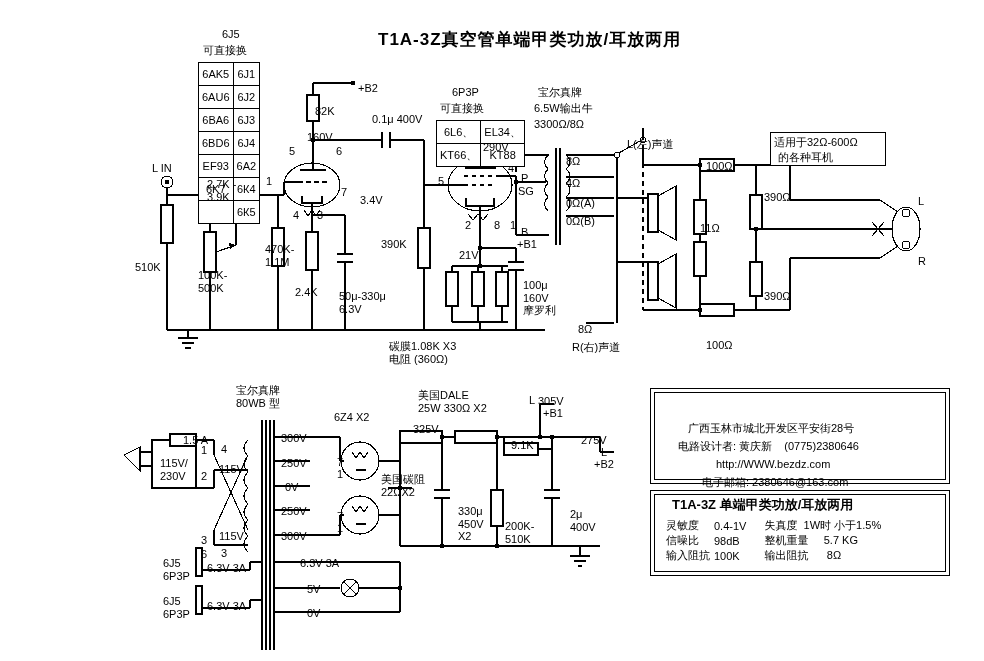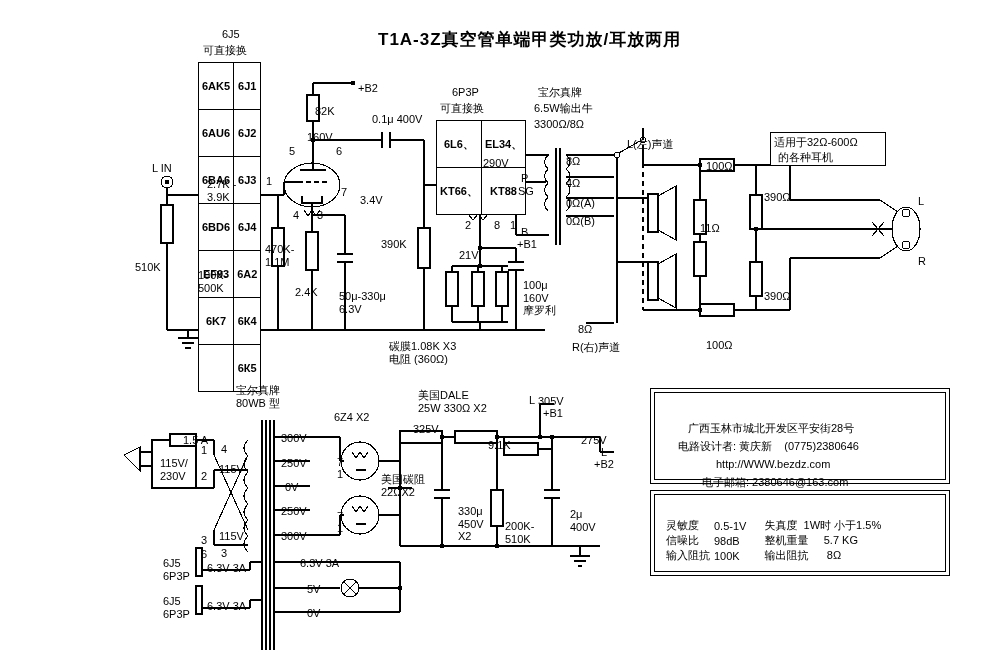"6AK5" .tbl td { font-weight: bold -> none; padding: 16px 3px -> 4px 3px }
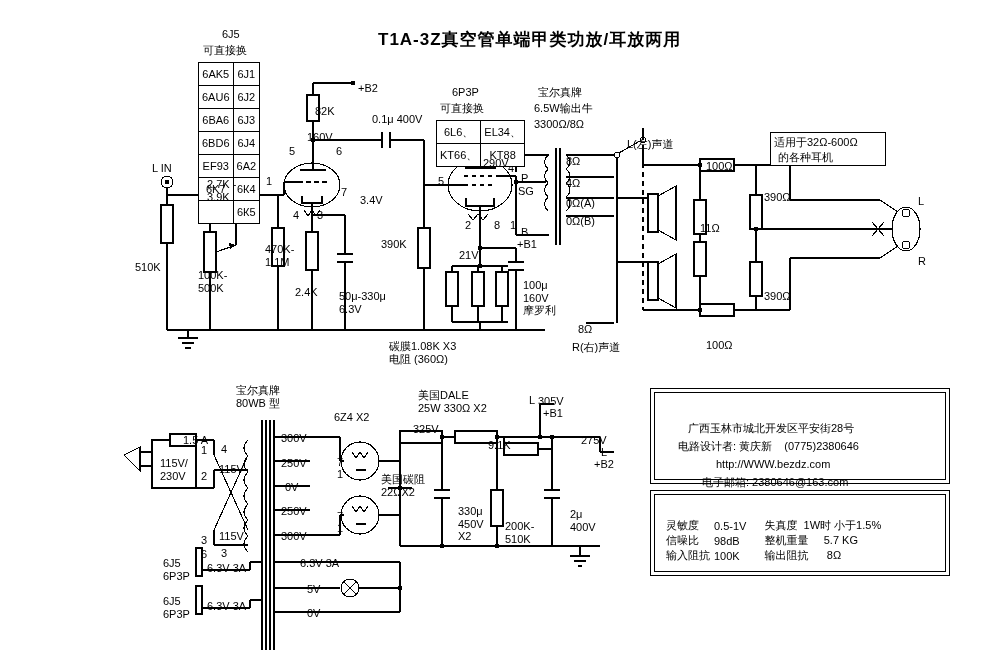"290V" div.lbl { margin-top: 16px -> none }
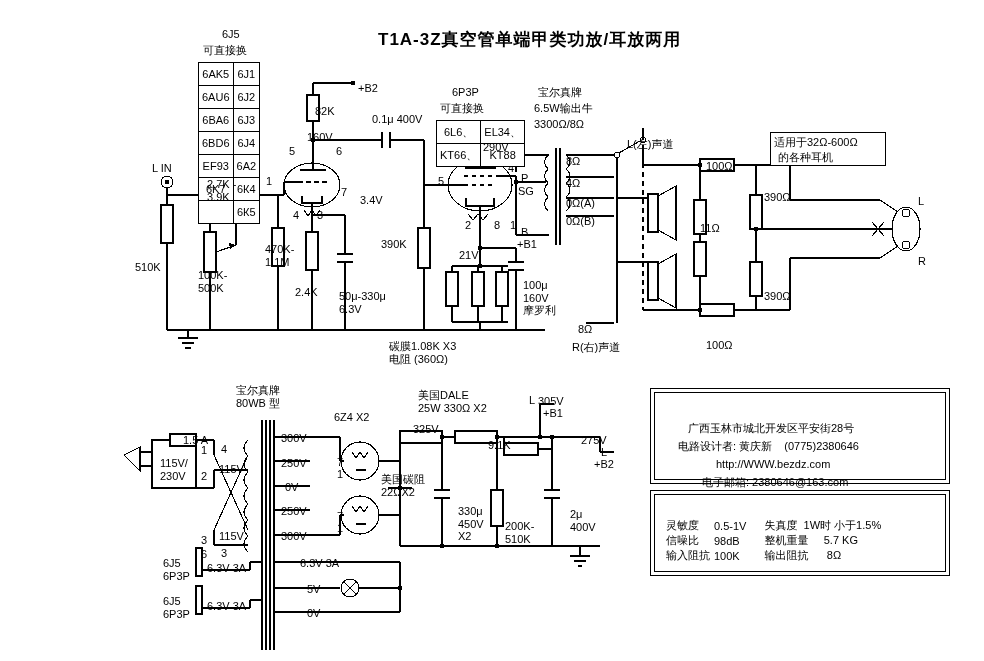"9.1K" div.lbl { left: 488px -> 511px }
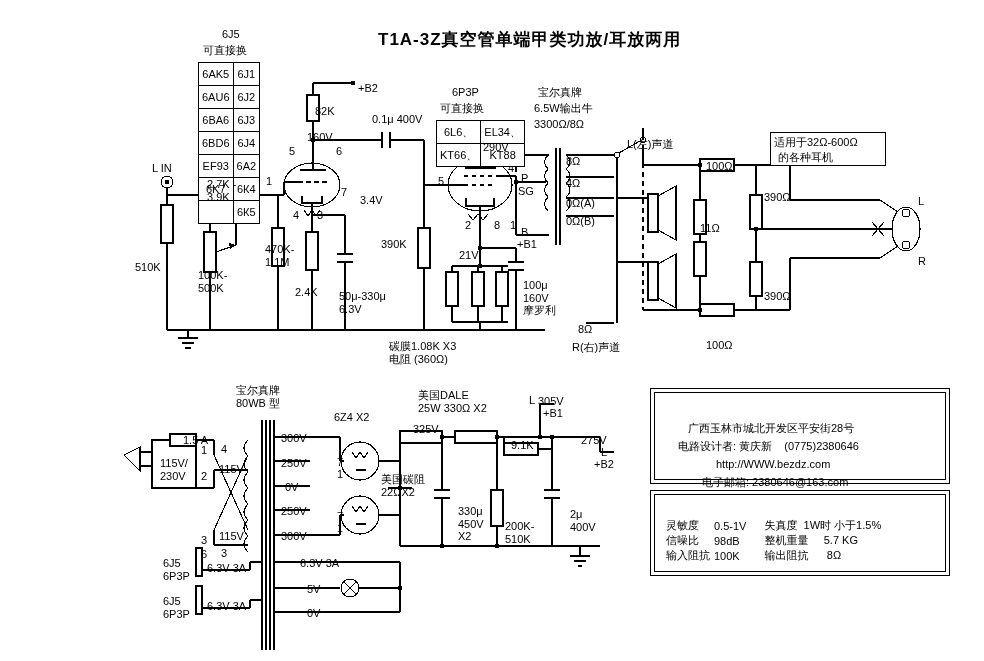"T1A-3Z 单端甲类功放/耳放两用" div.lbl { html: none -> <div>T1A-3Z 单端甲类功放/耳放两用</div> }
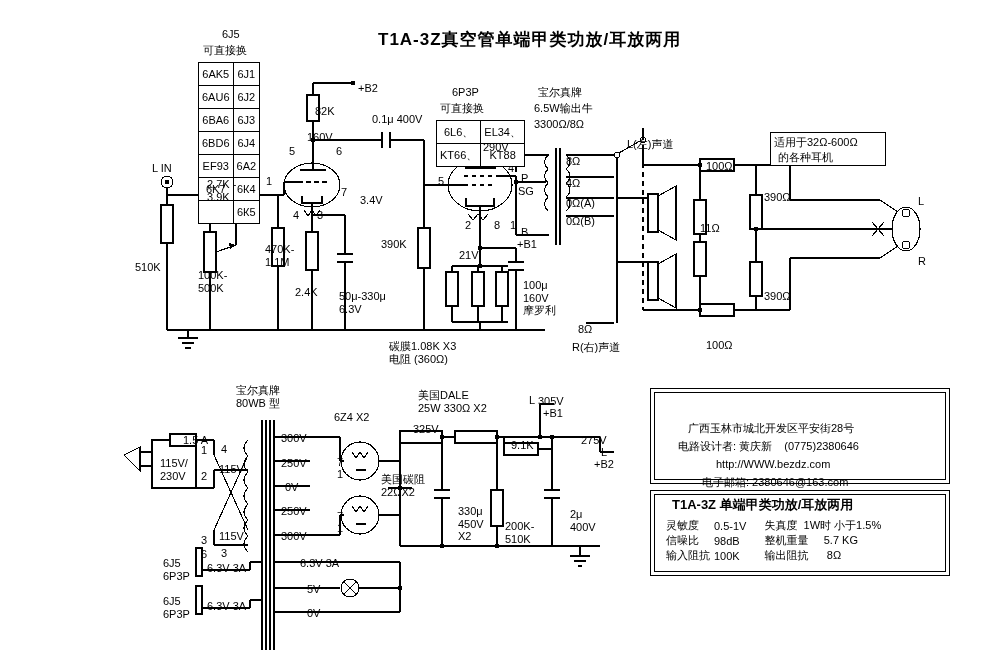"0.5-1V" td { text: 0.5-1V -> 0.4-1V }
